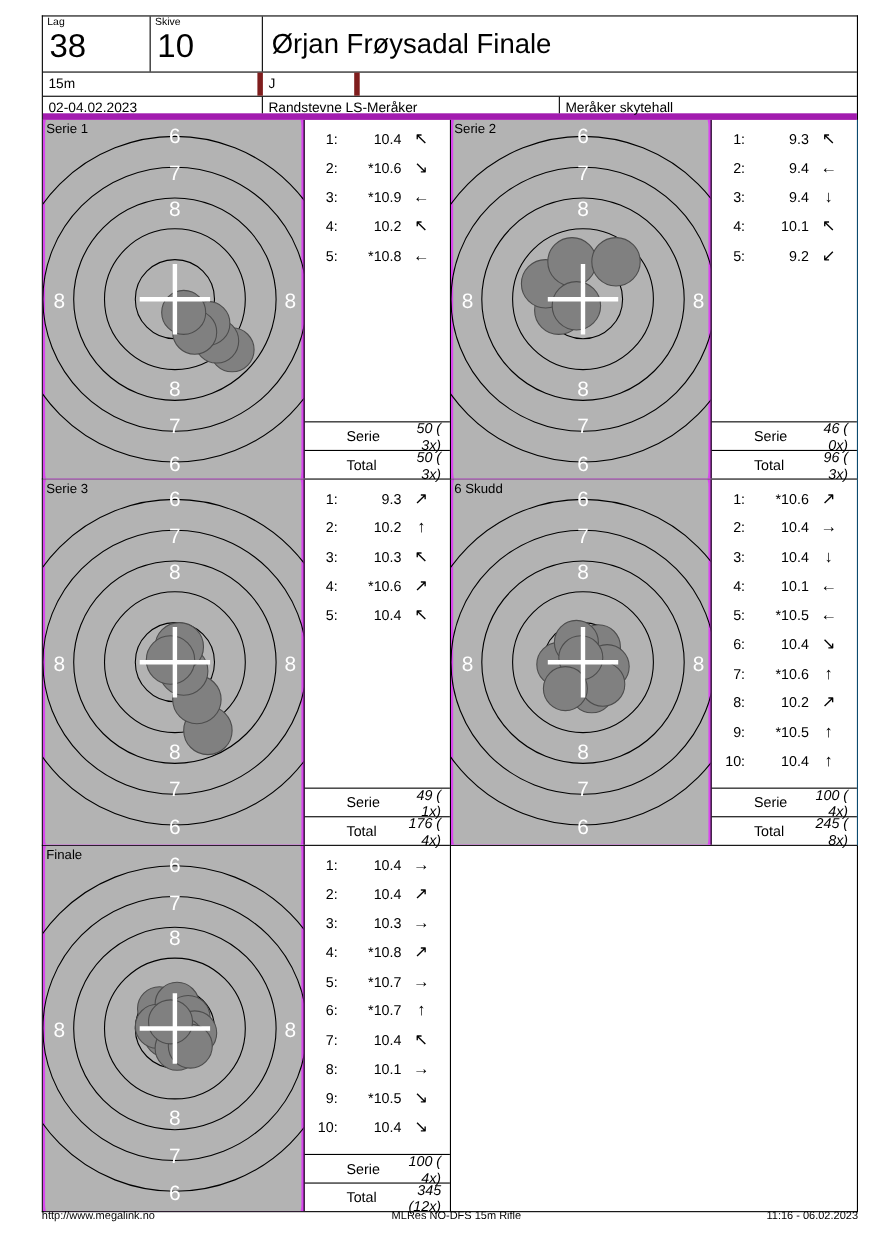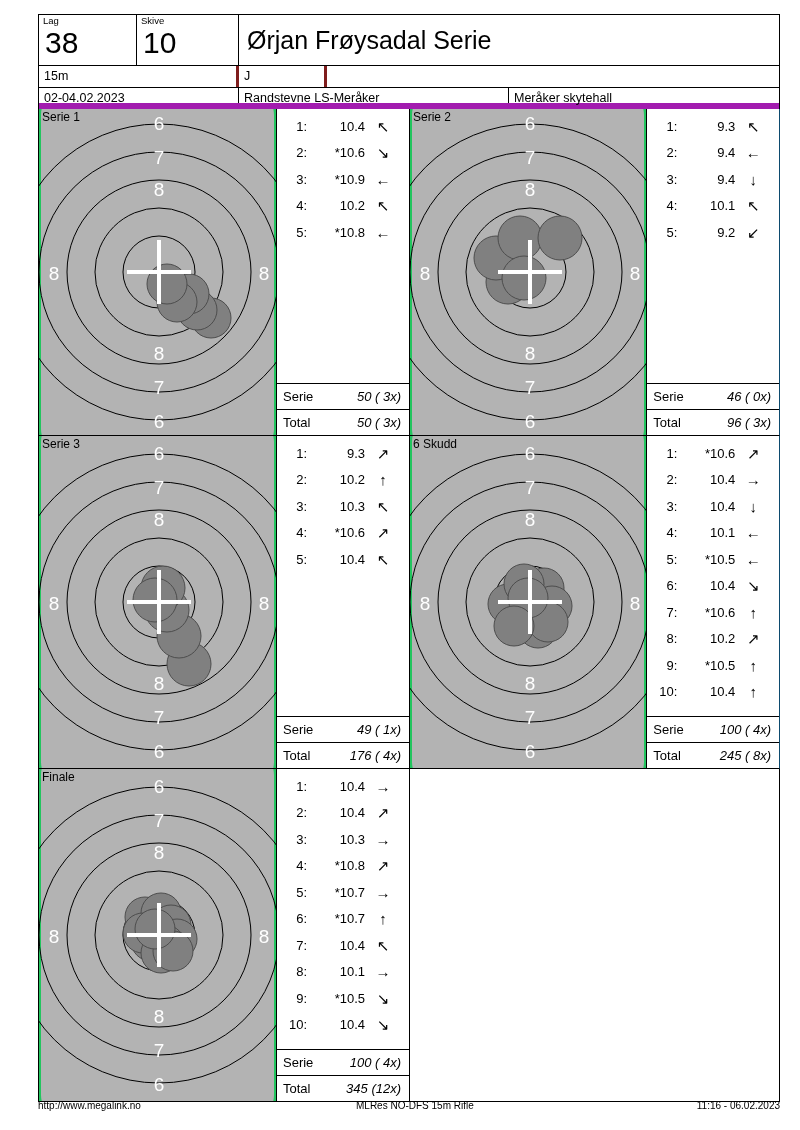"Ørjan Frøysadal Serie" div.name-txt { text: Serie -> Finale }
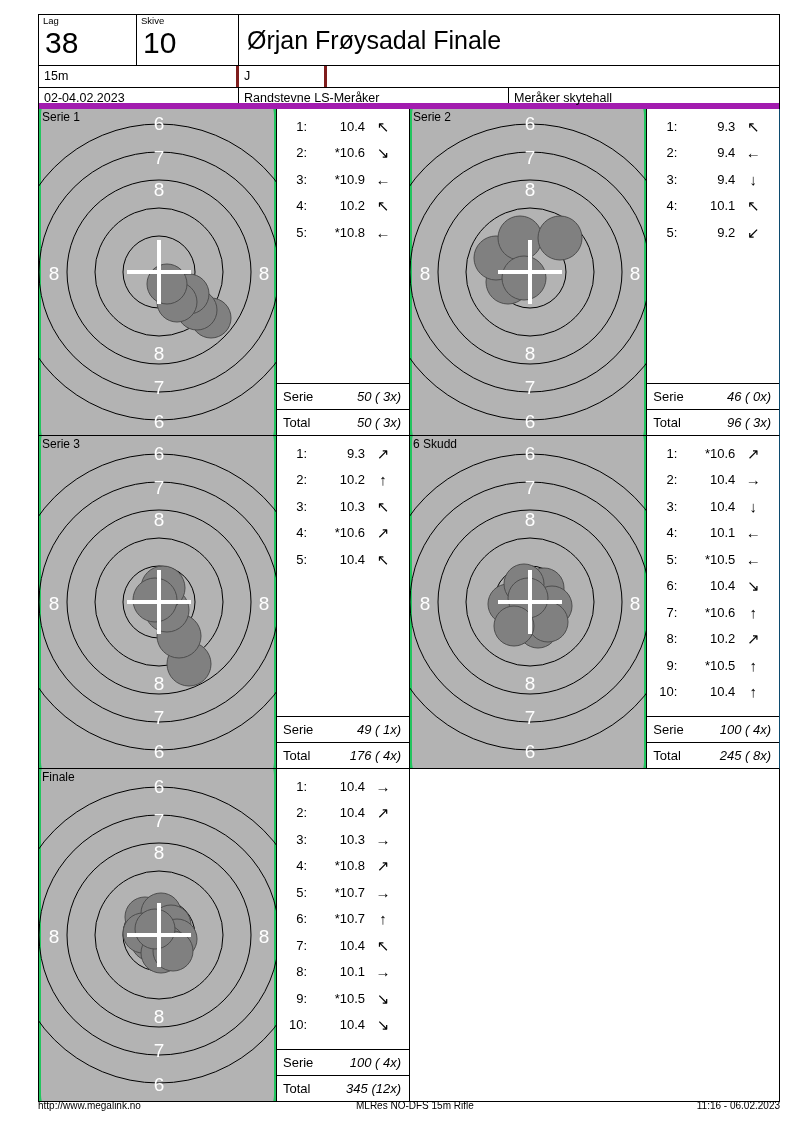"15m" .hdr-row2 > div { border-right: 3px solid #7f1d1d -> 5px solid #7f1d1d }
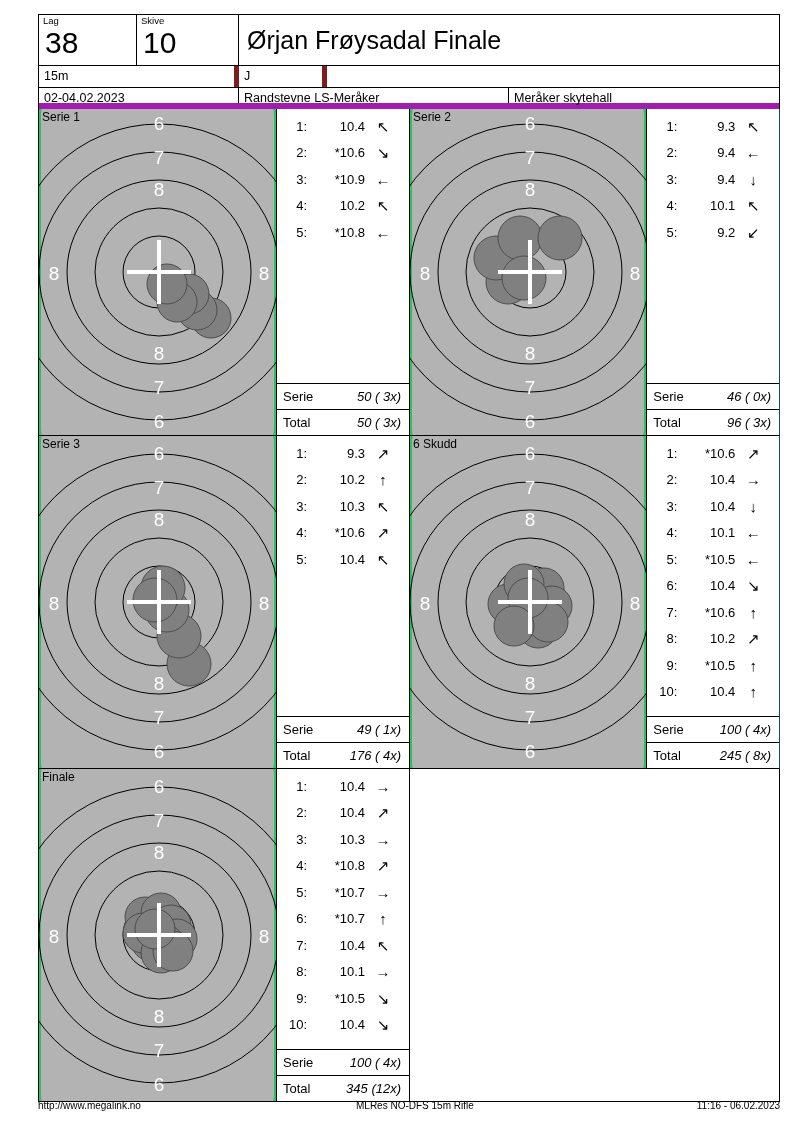"Serie 1" .target-pane { background: #22c55e -> #d946ef }
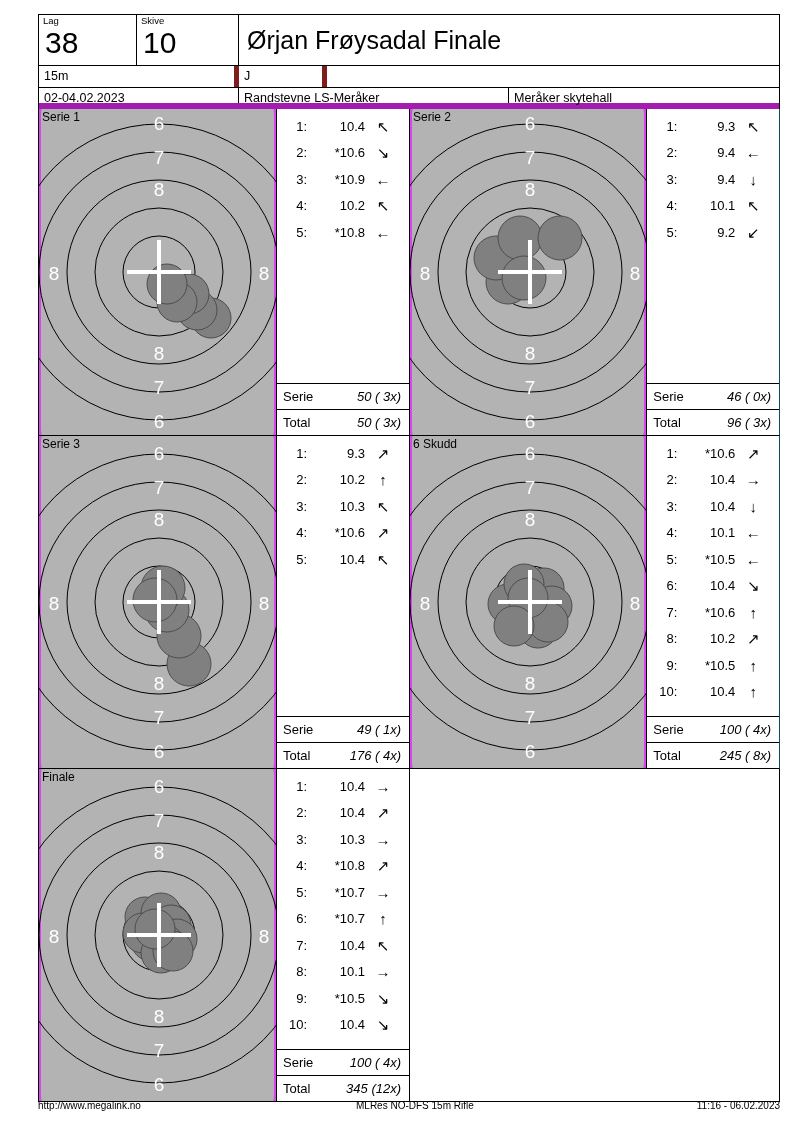"Serie" .sum-lbl { margin-left: none -> 32px }
